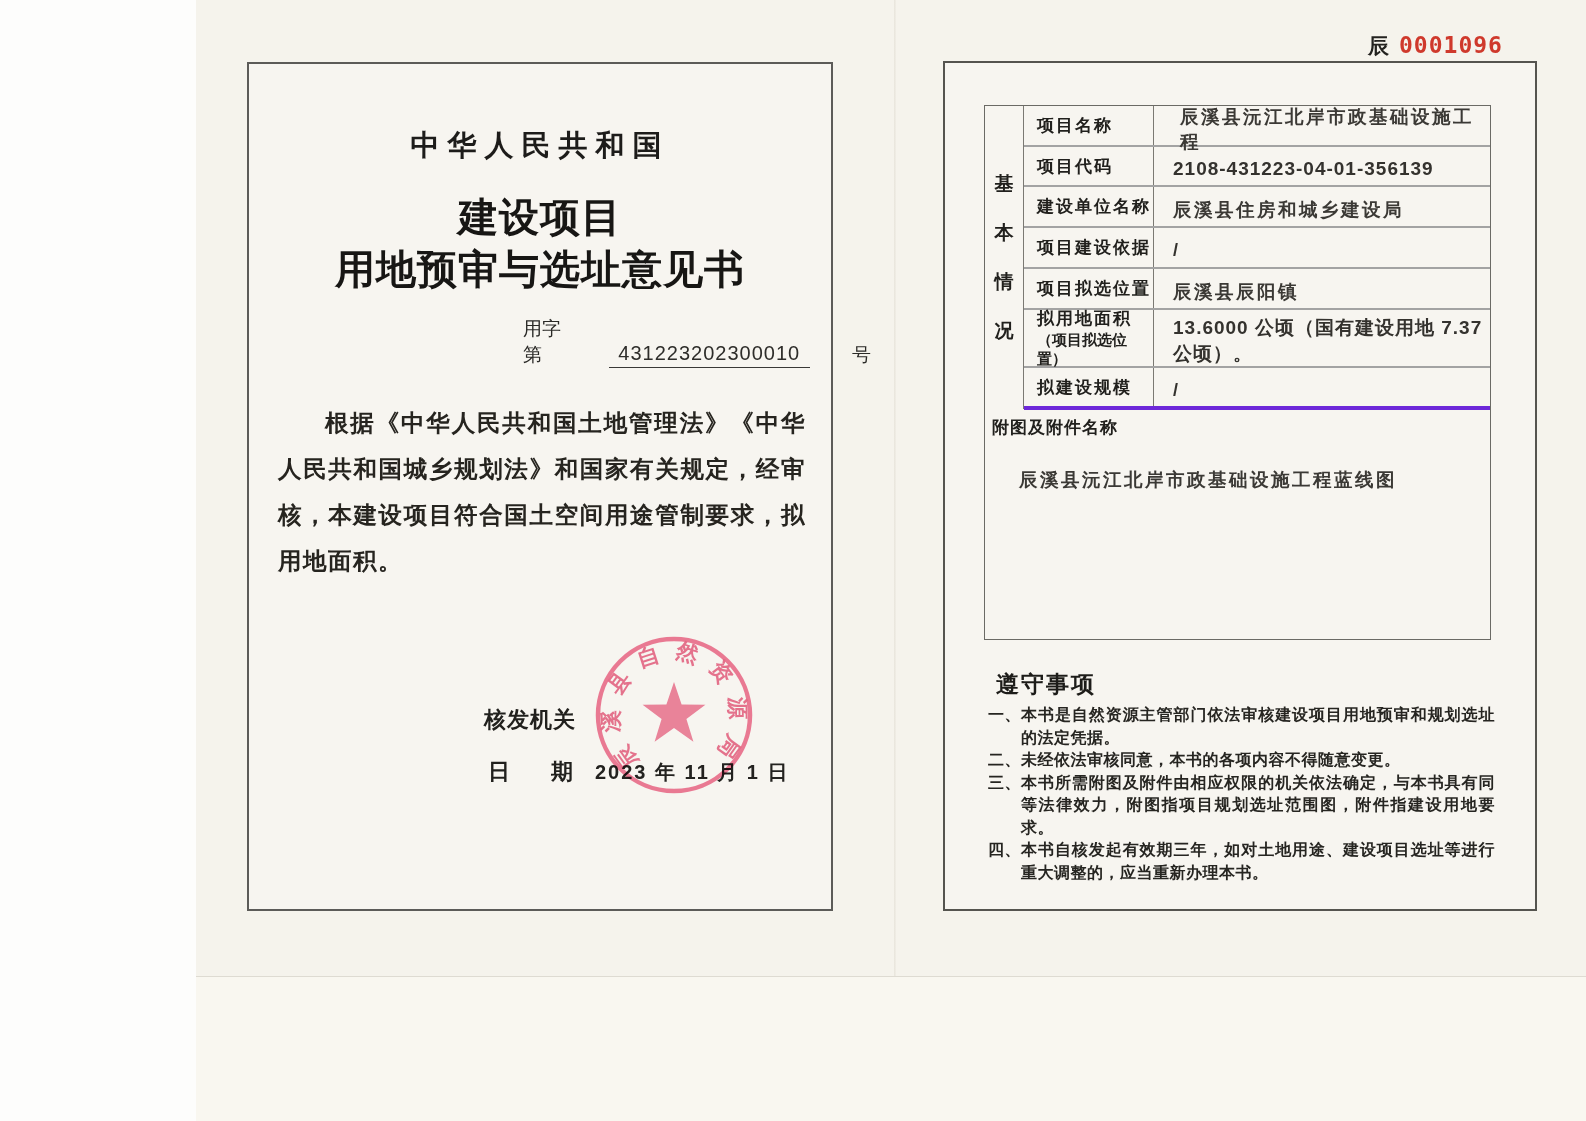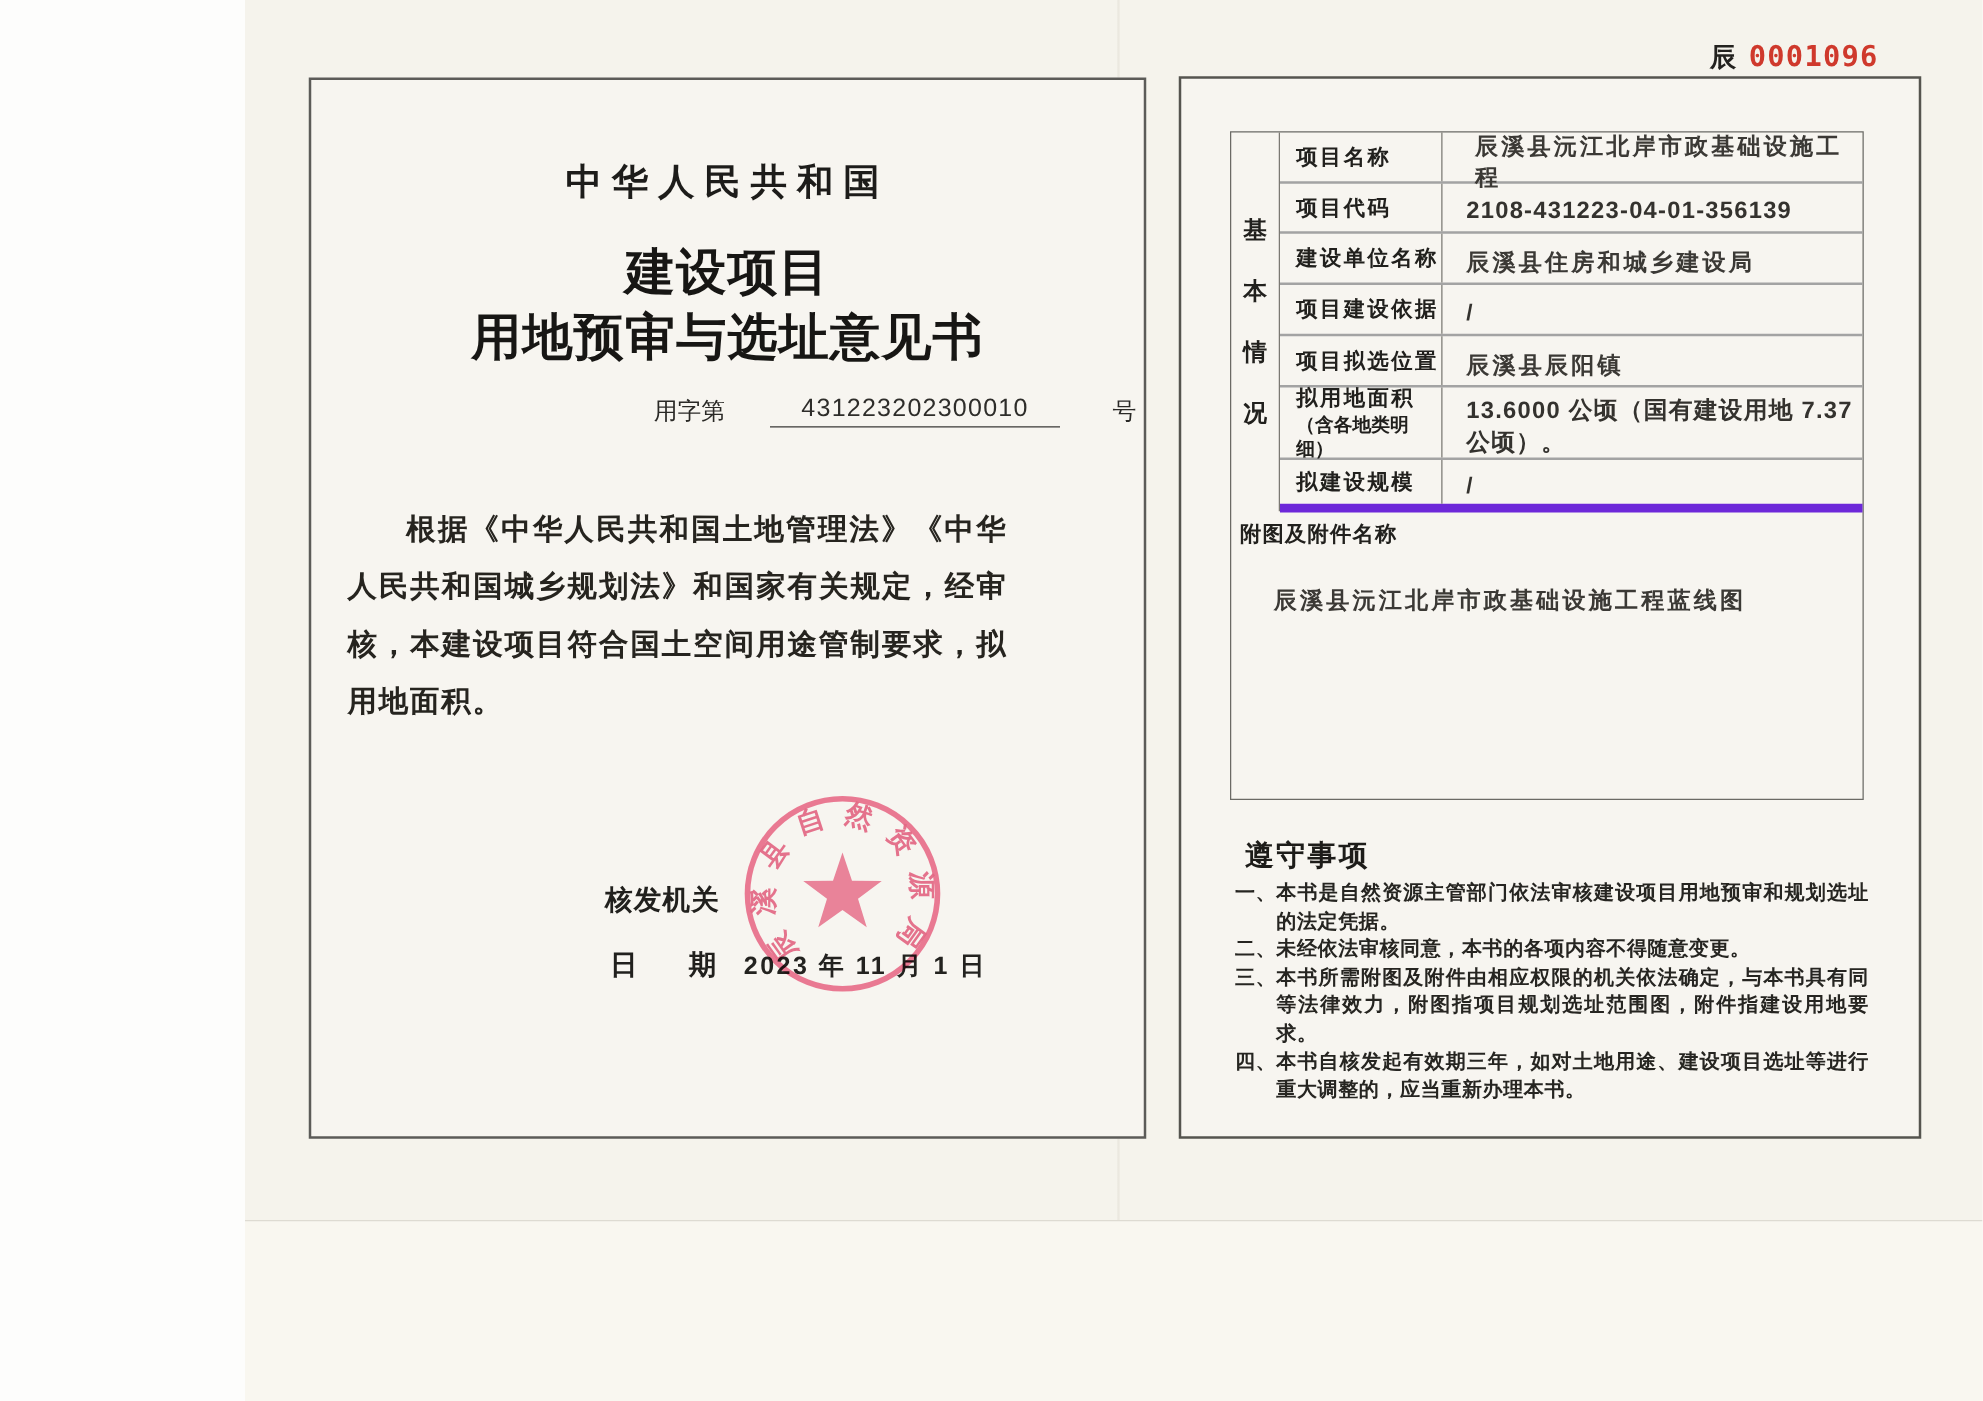"中华人民共和国" .page-left { width: 670px -> 586px }
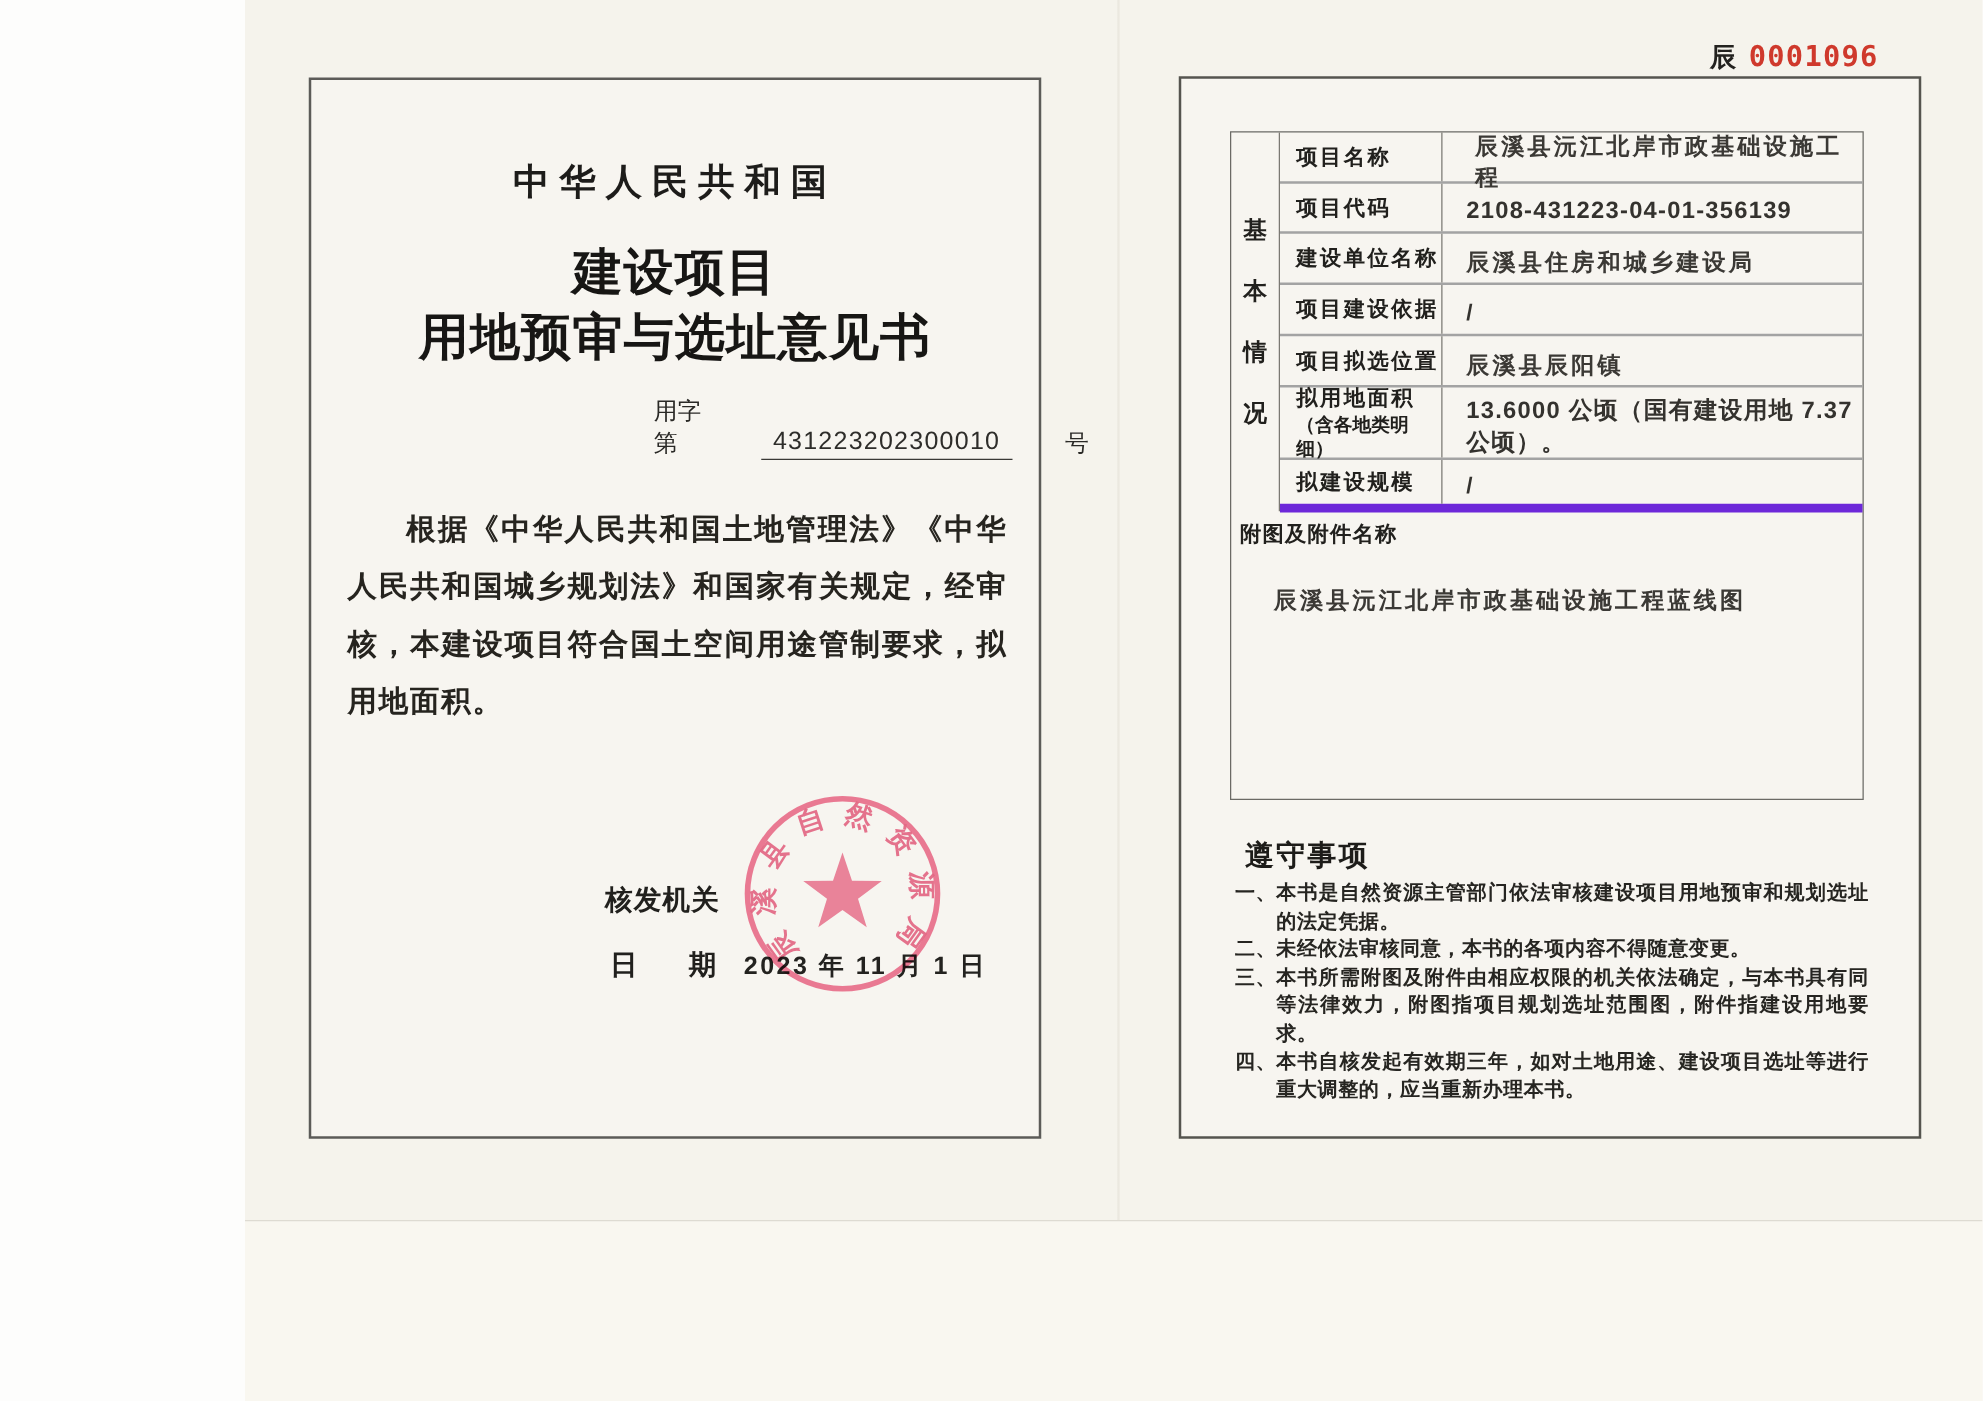"（含各地类明细）" span.sub { text: 含各地类明细 -> 项目拟选位置 }
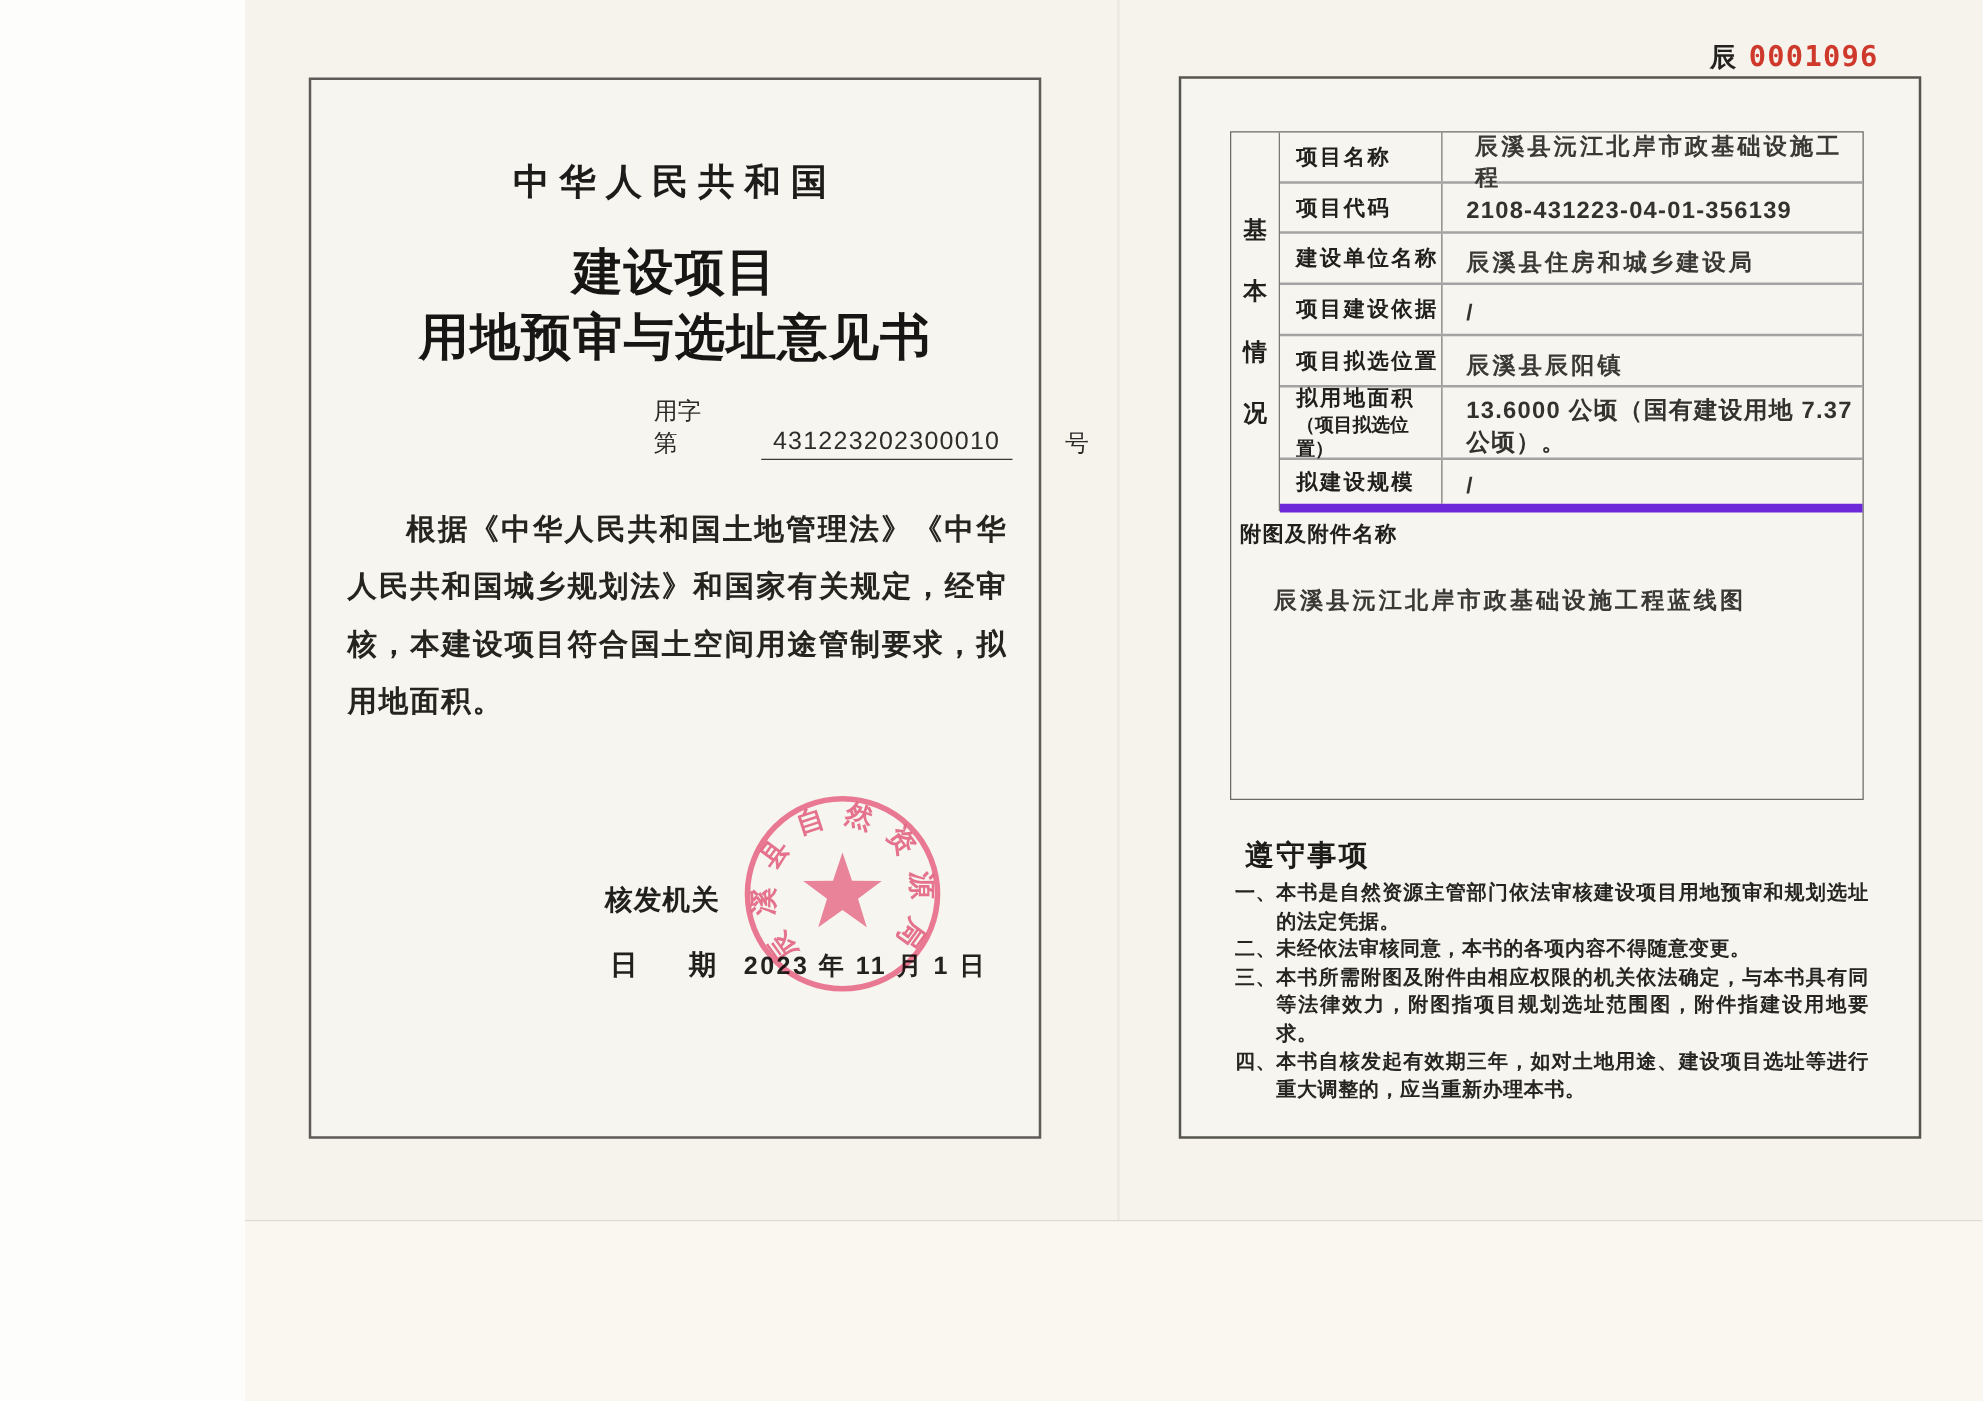"拟建设规模" .trow.last { border-bottom: 7px solid #6d28d9 -> 4px solid #6d28d9 }
